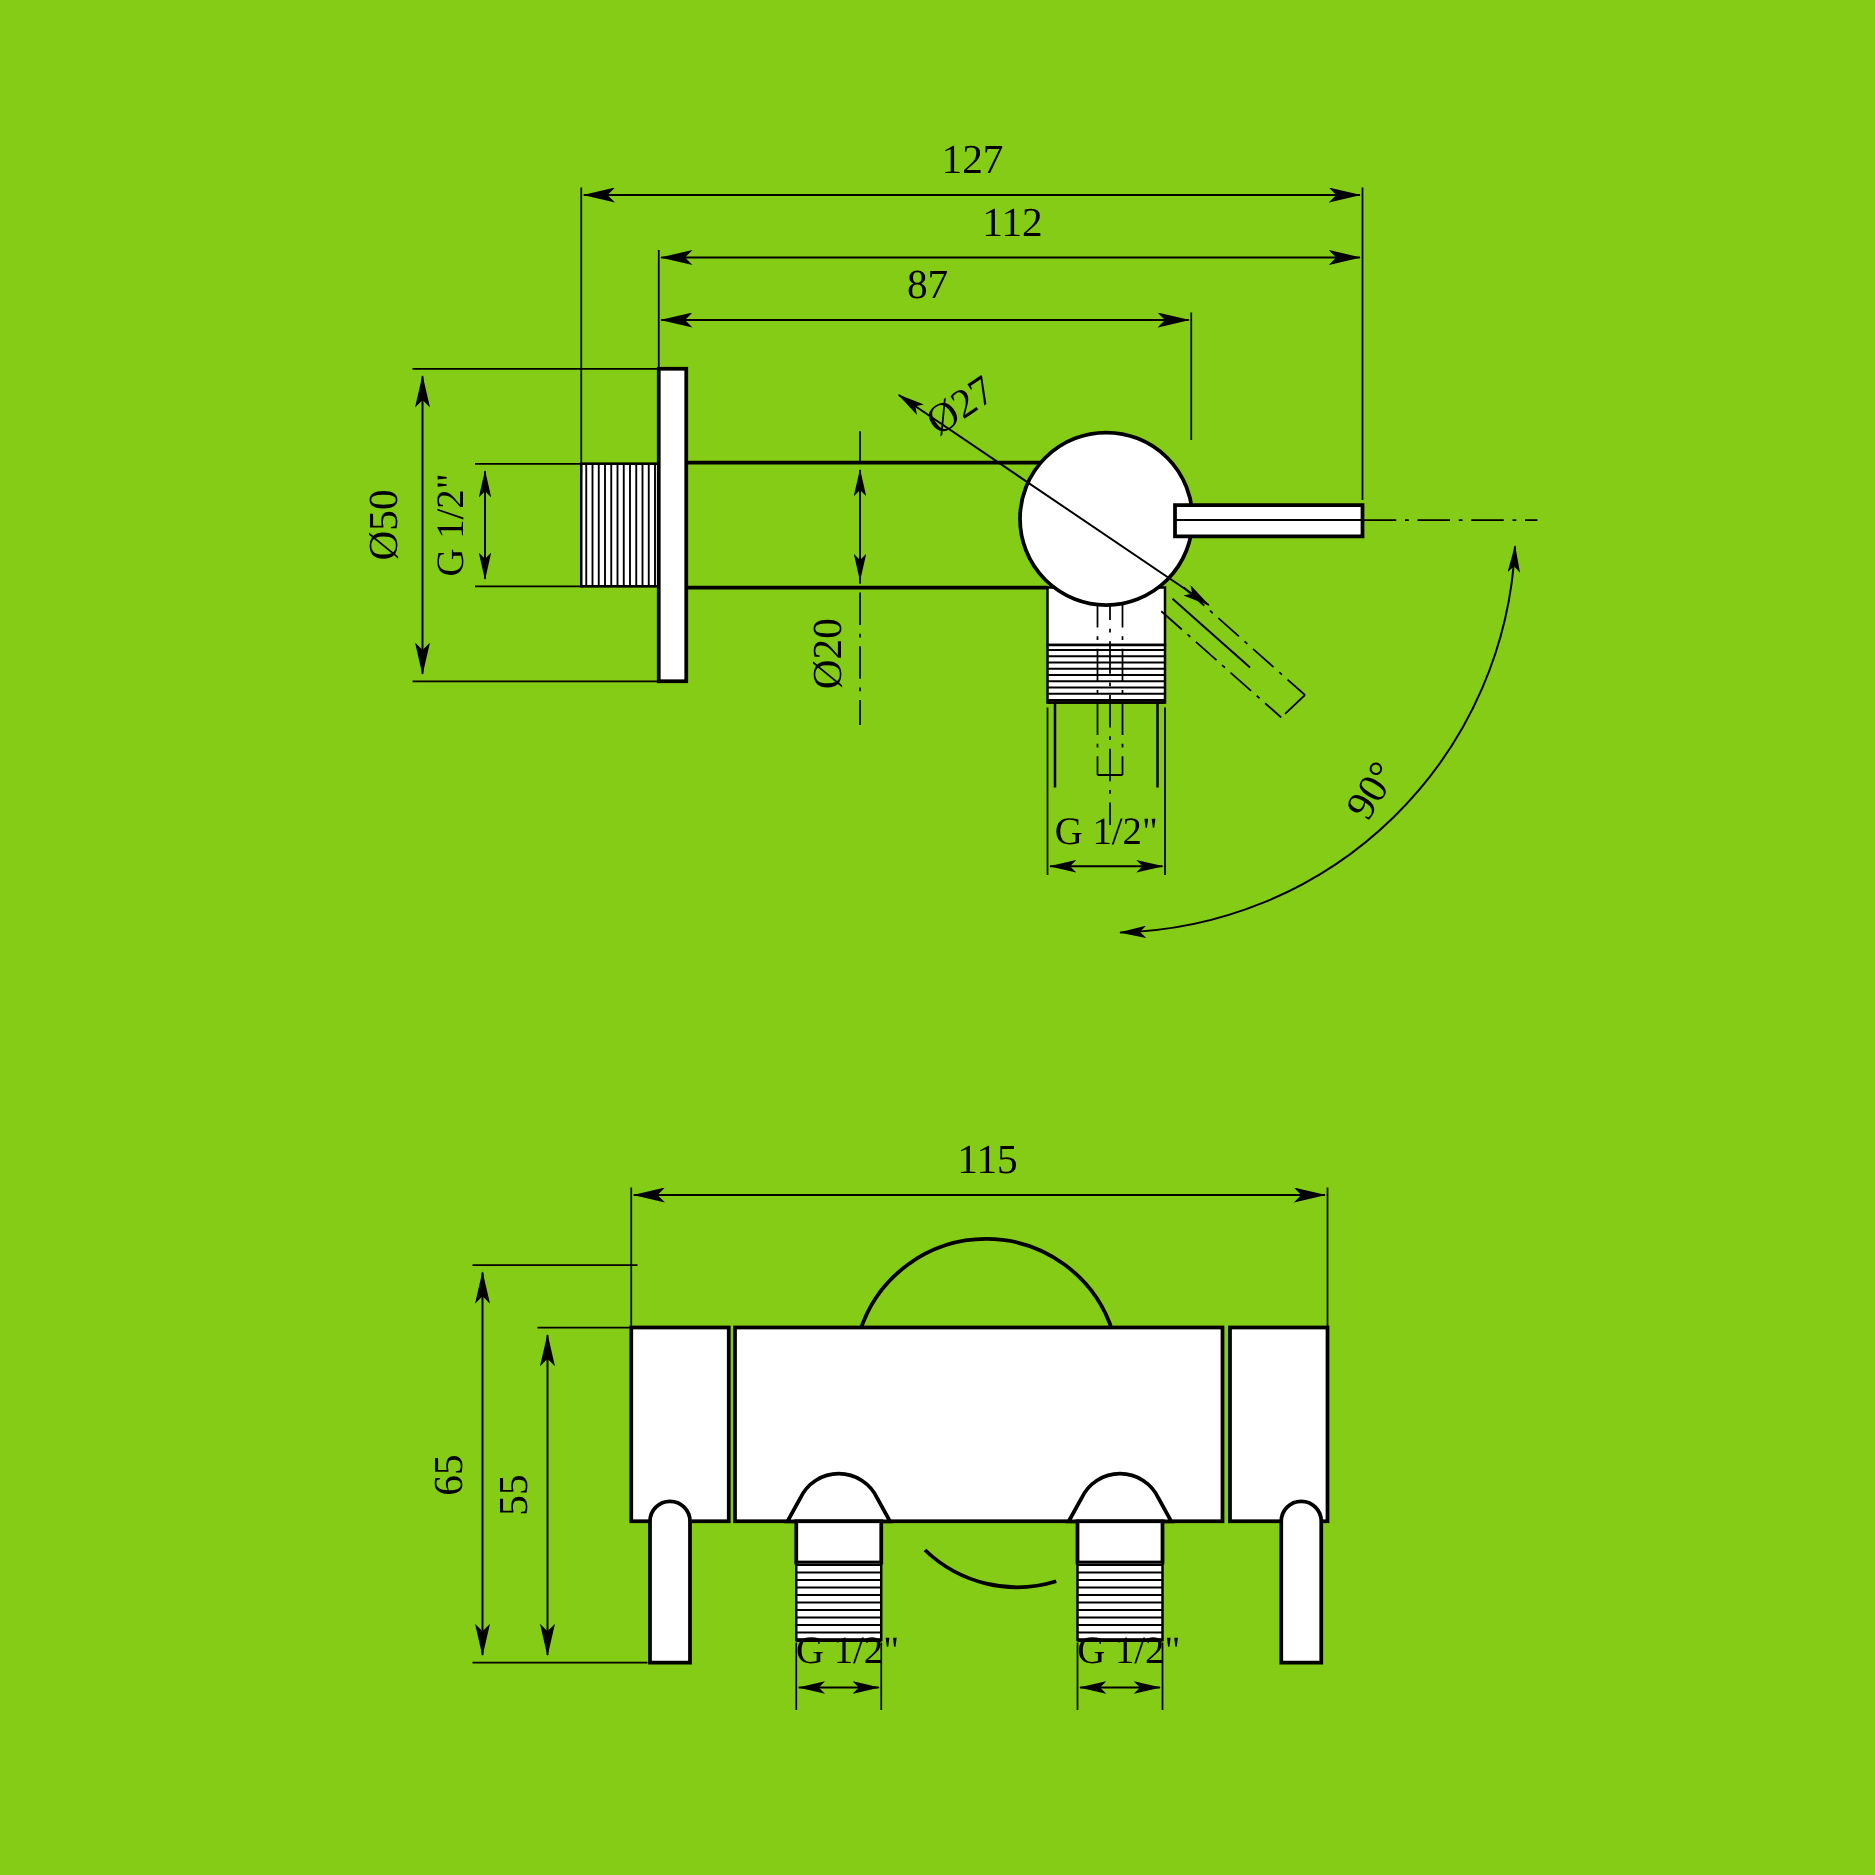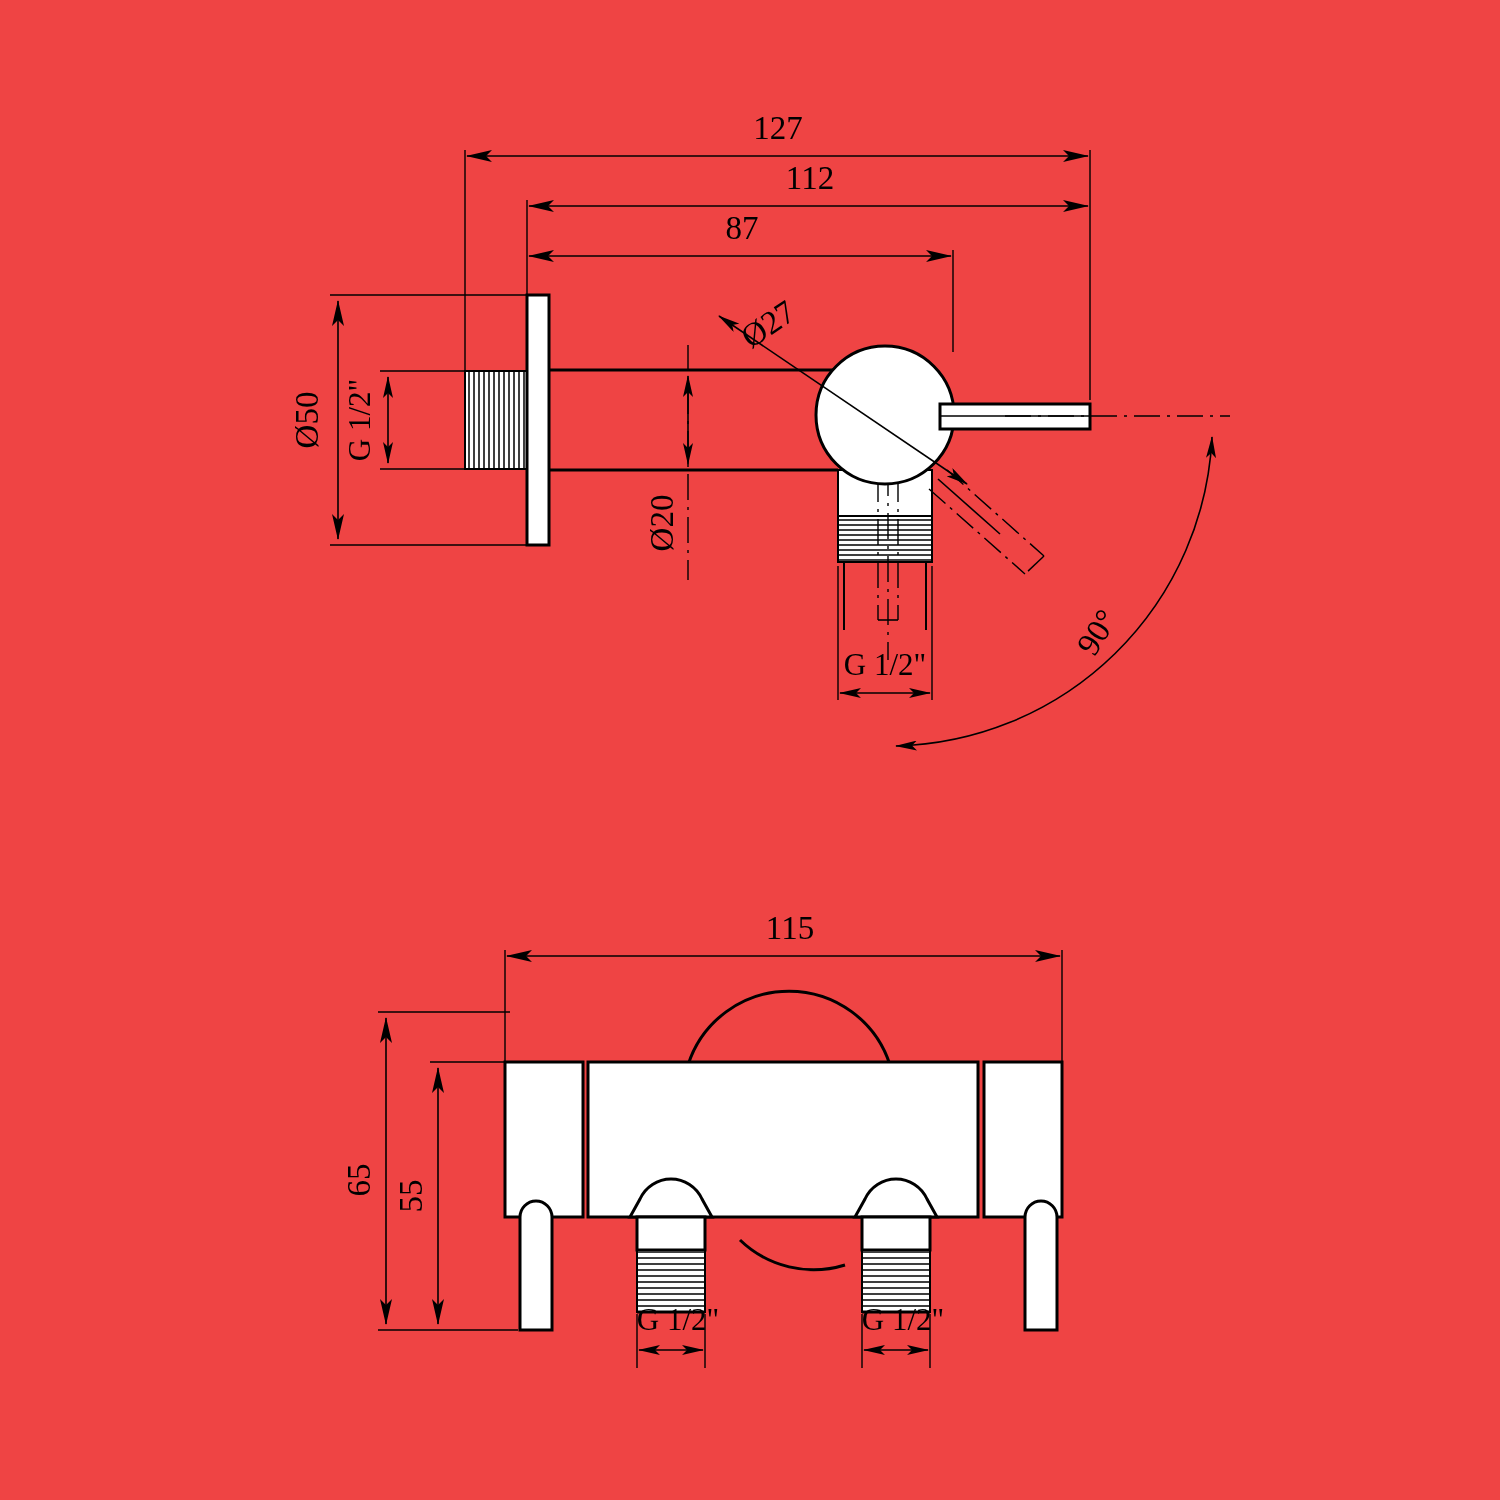"127" #sheet { background: #ef4444 -> #84cc16 }
